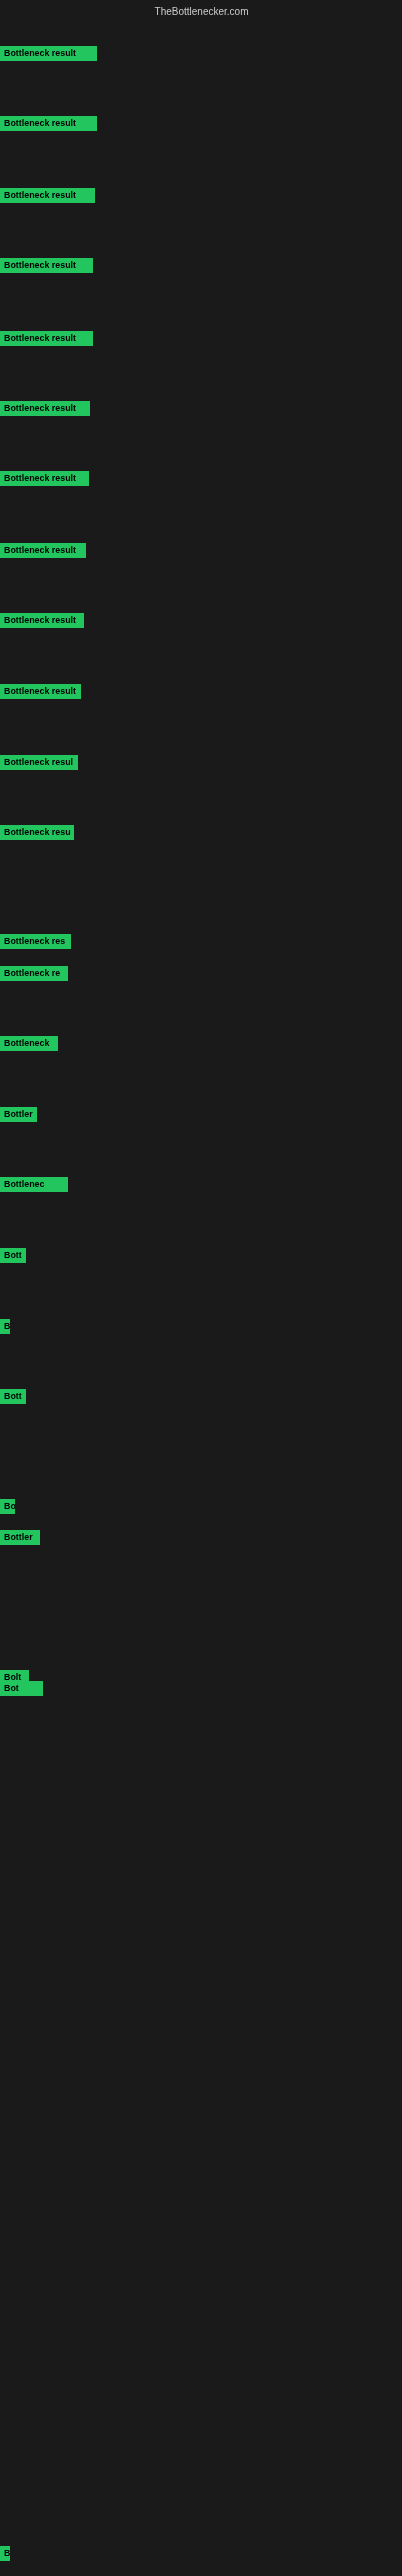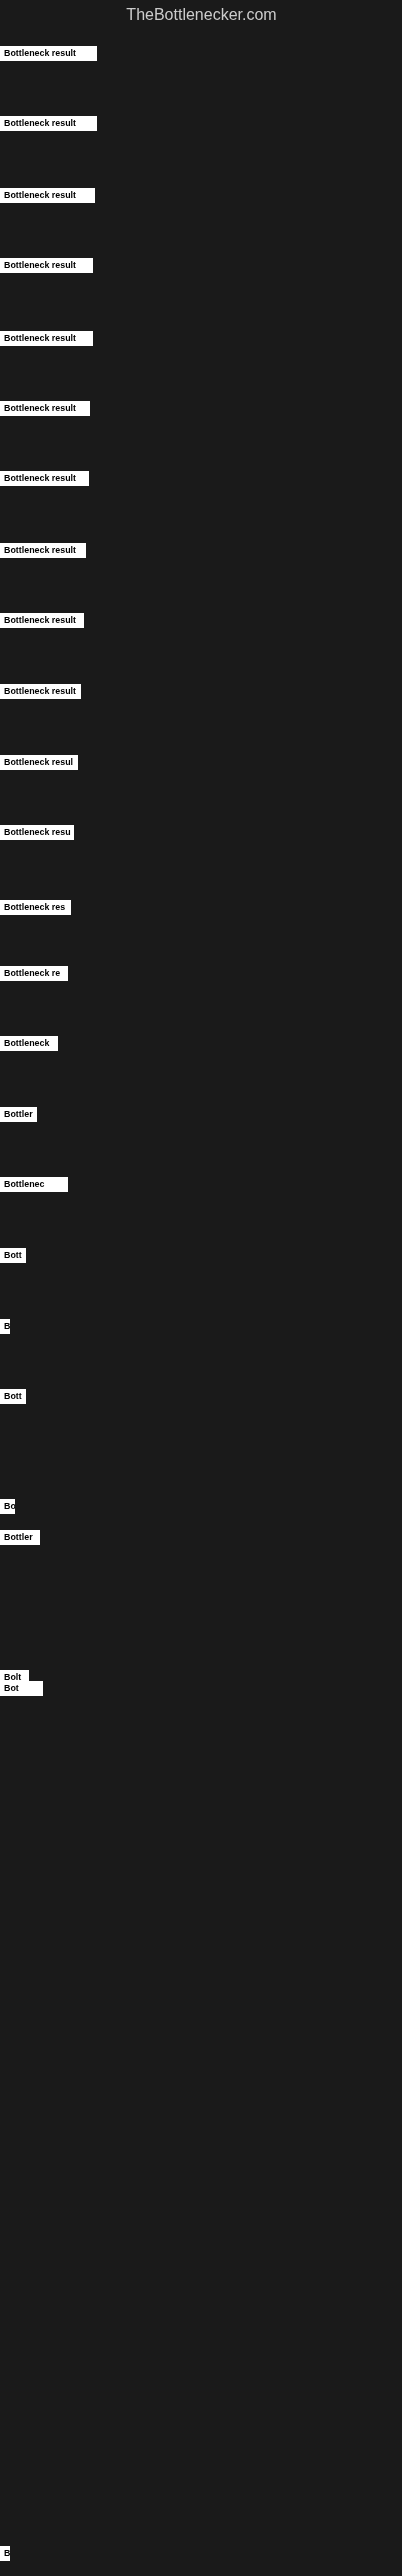"TheBottlenecker.com" .site-title { font-size: 16px -> 10px }
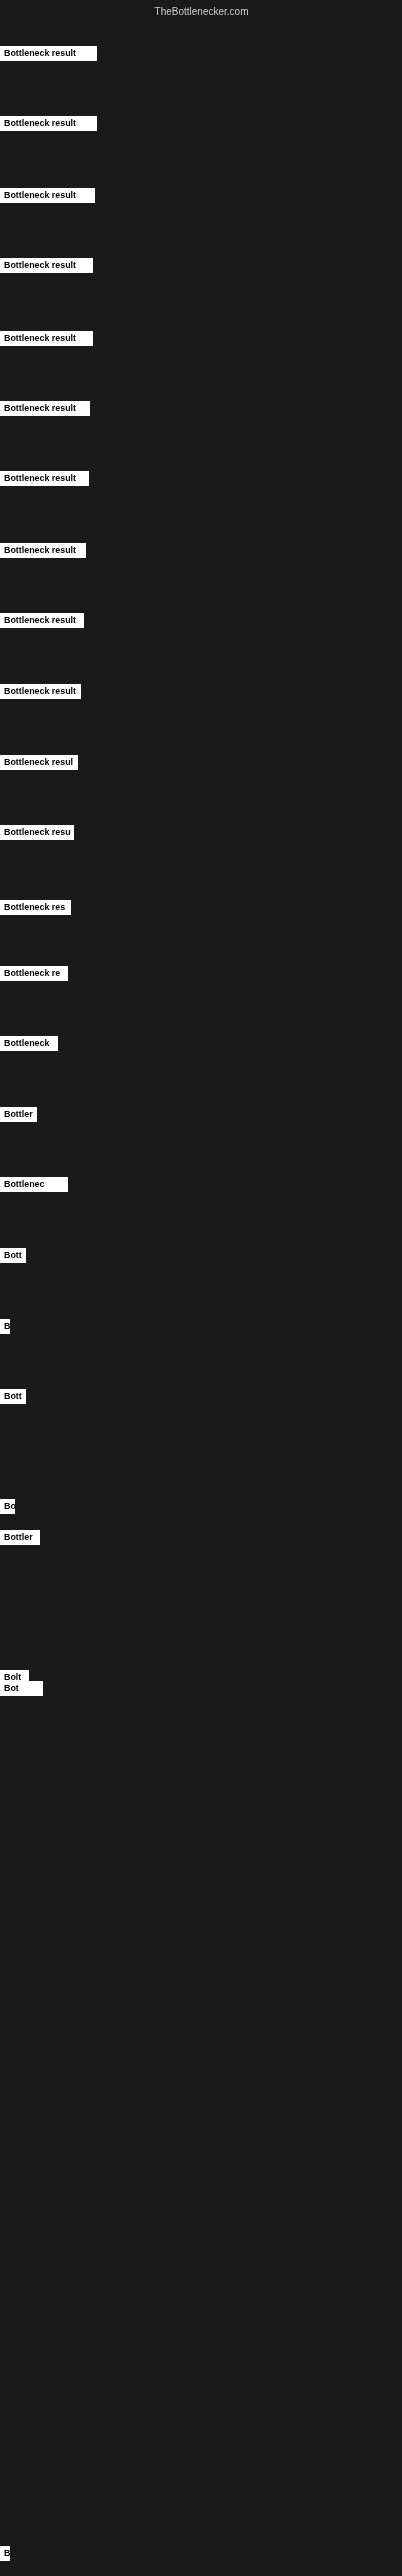"Bottleneck result" .badge { background-color: #ffffff -> #22c55e }
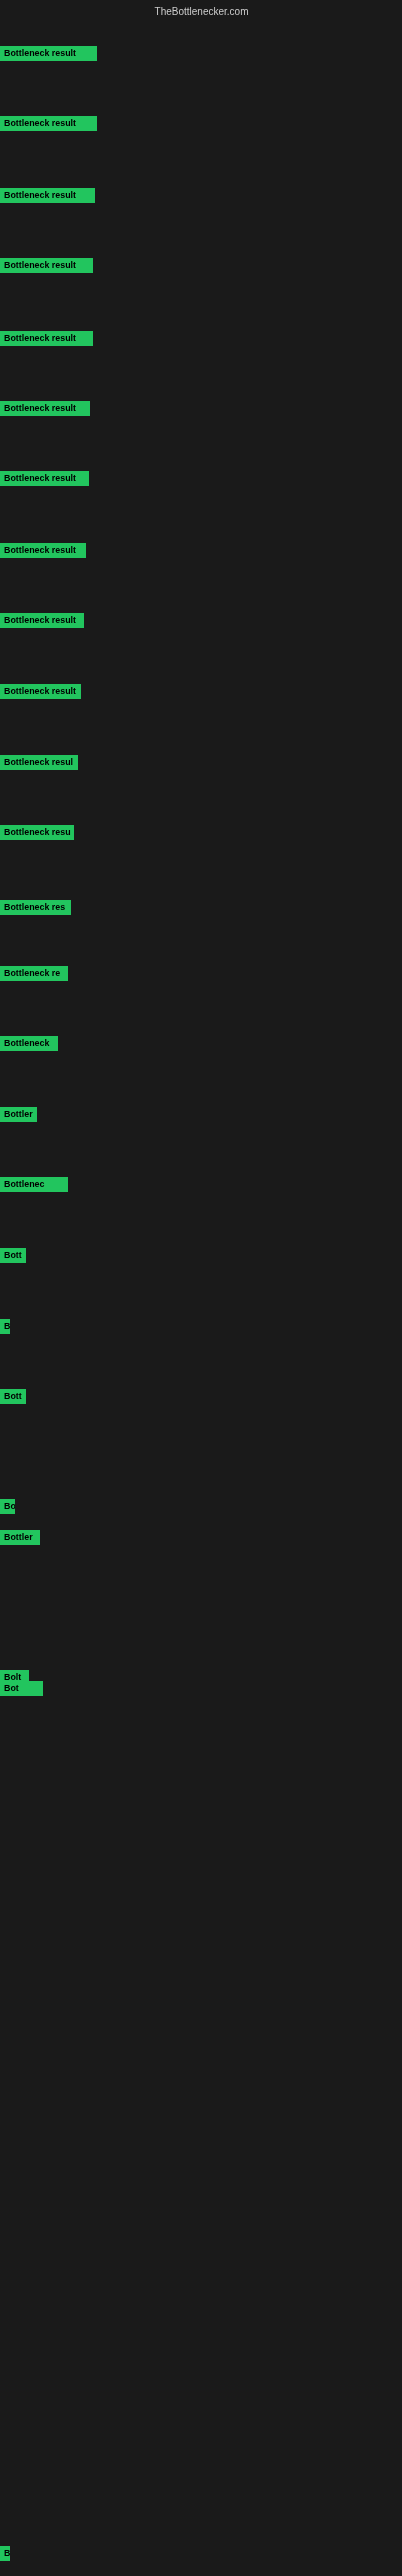"Bottleneck res" div.badge { top: 900px -> 934px }
